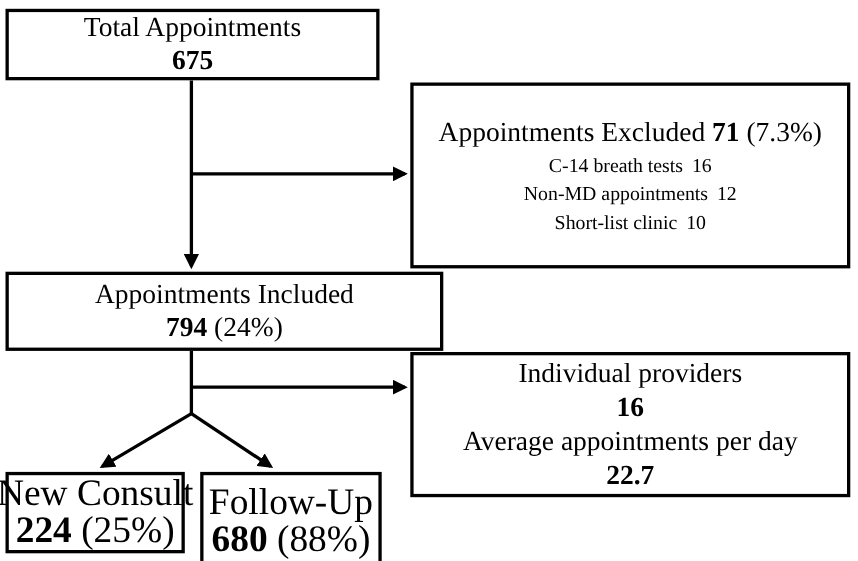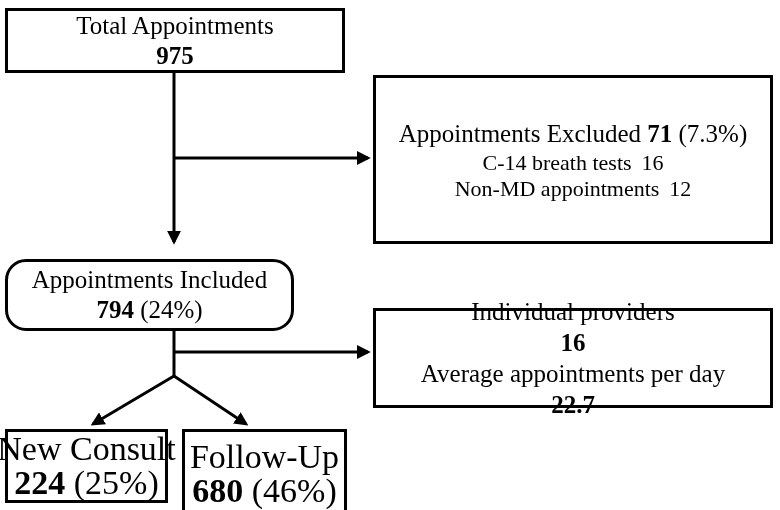"975" div.line-main { text: 975 -> 675 }
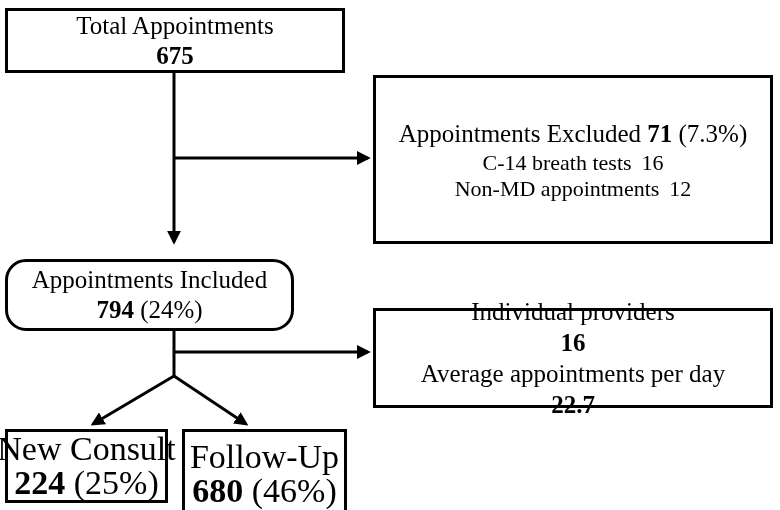"C-14 breath tests 16" .line-item { font-size: 22px -> 18px }
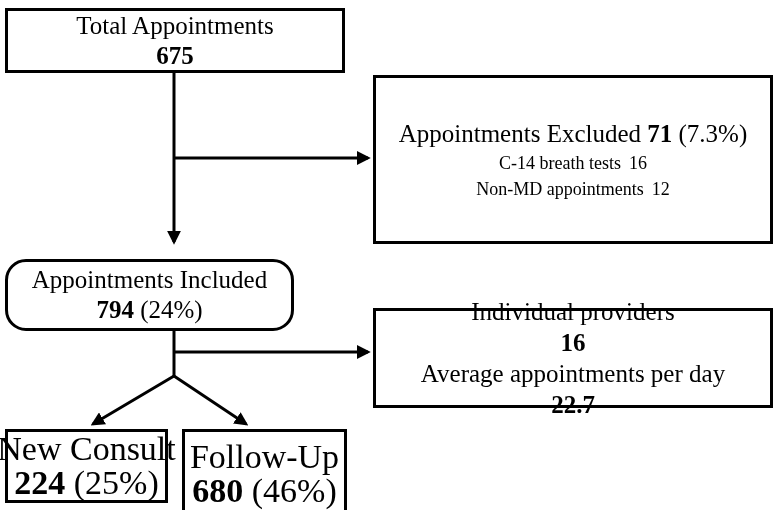"Short-list clinic 10" div.line-item { html: none -> <div> <span>Short-list clinic</span><span>10</span> </div> }
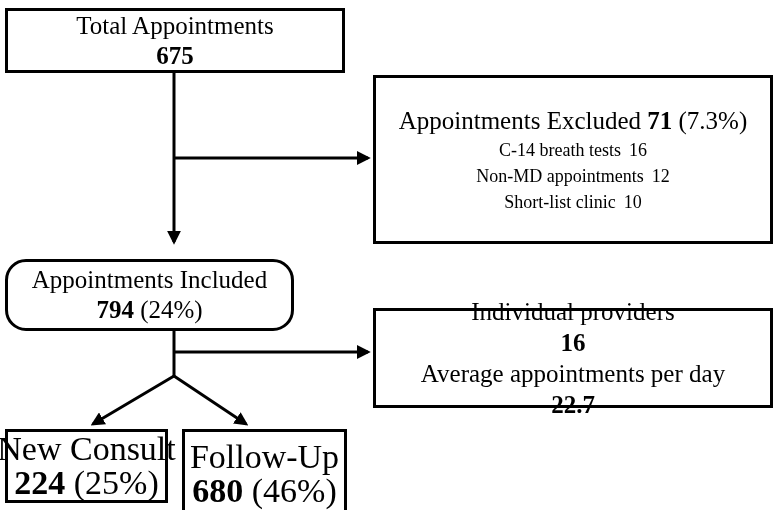"Appointments Included" .box-included { border-radius: 21px -> none; top: 259px -> 247px; width: 289px -> 398px }
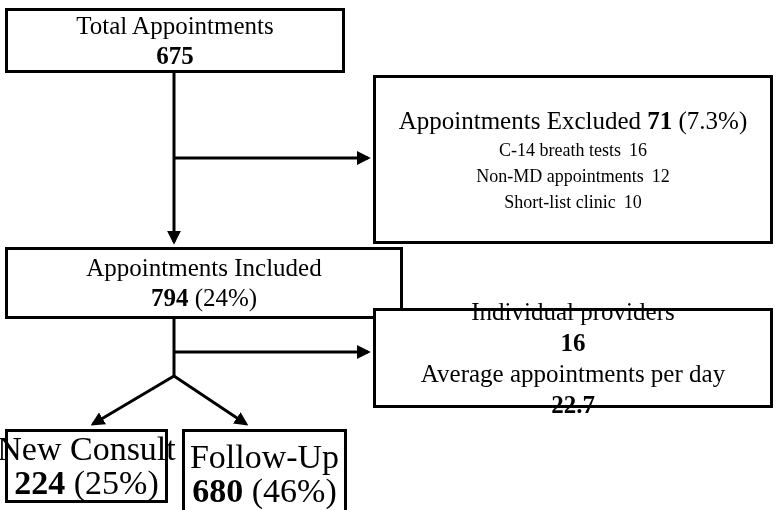"Individual providers" .box-providers { height: 100px -> 132px; top: 308px -> 320px }
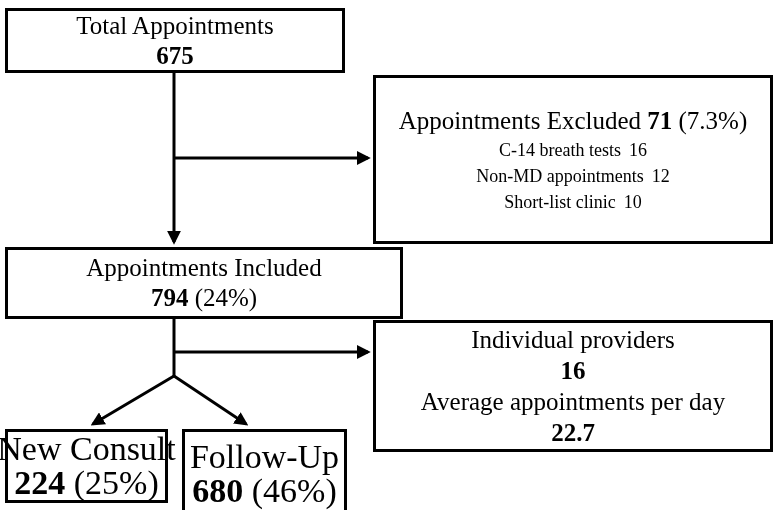"(46%)" span { text: 46% -> 88% }
